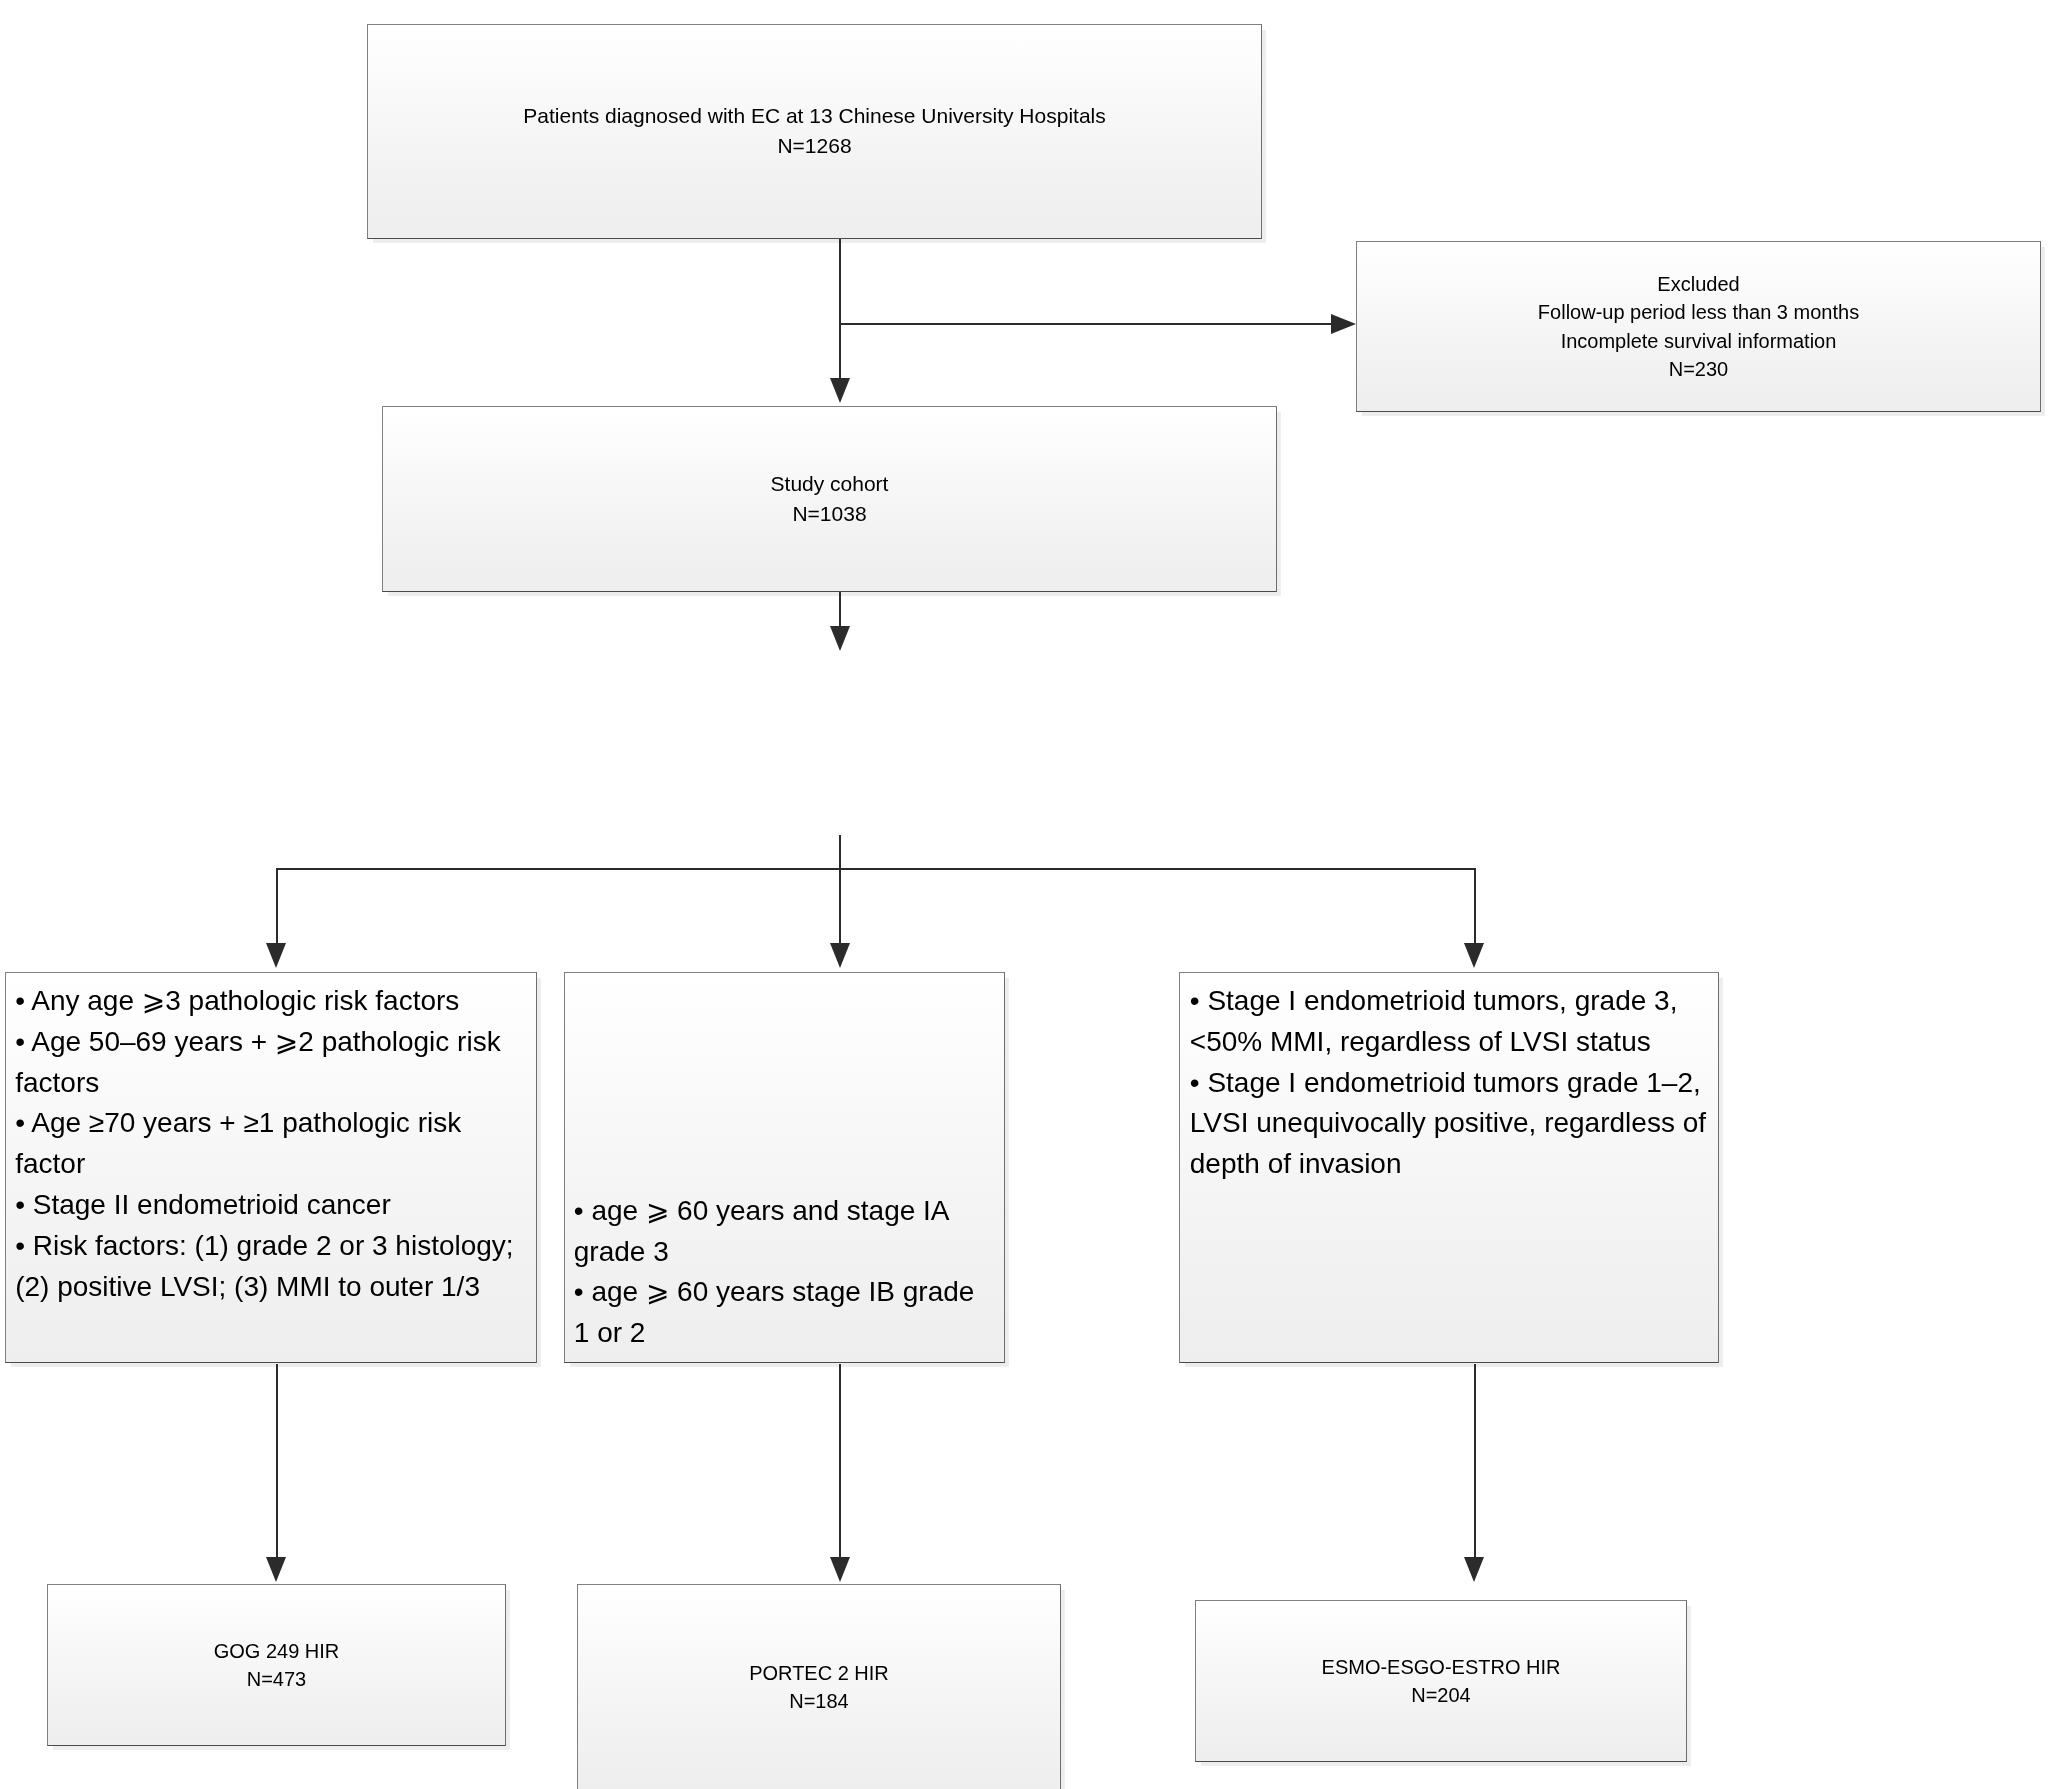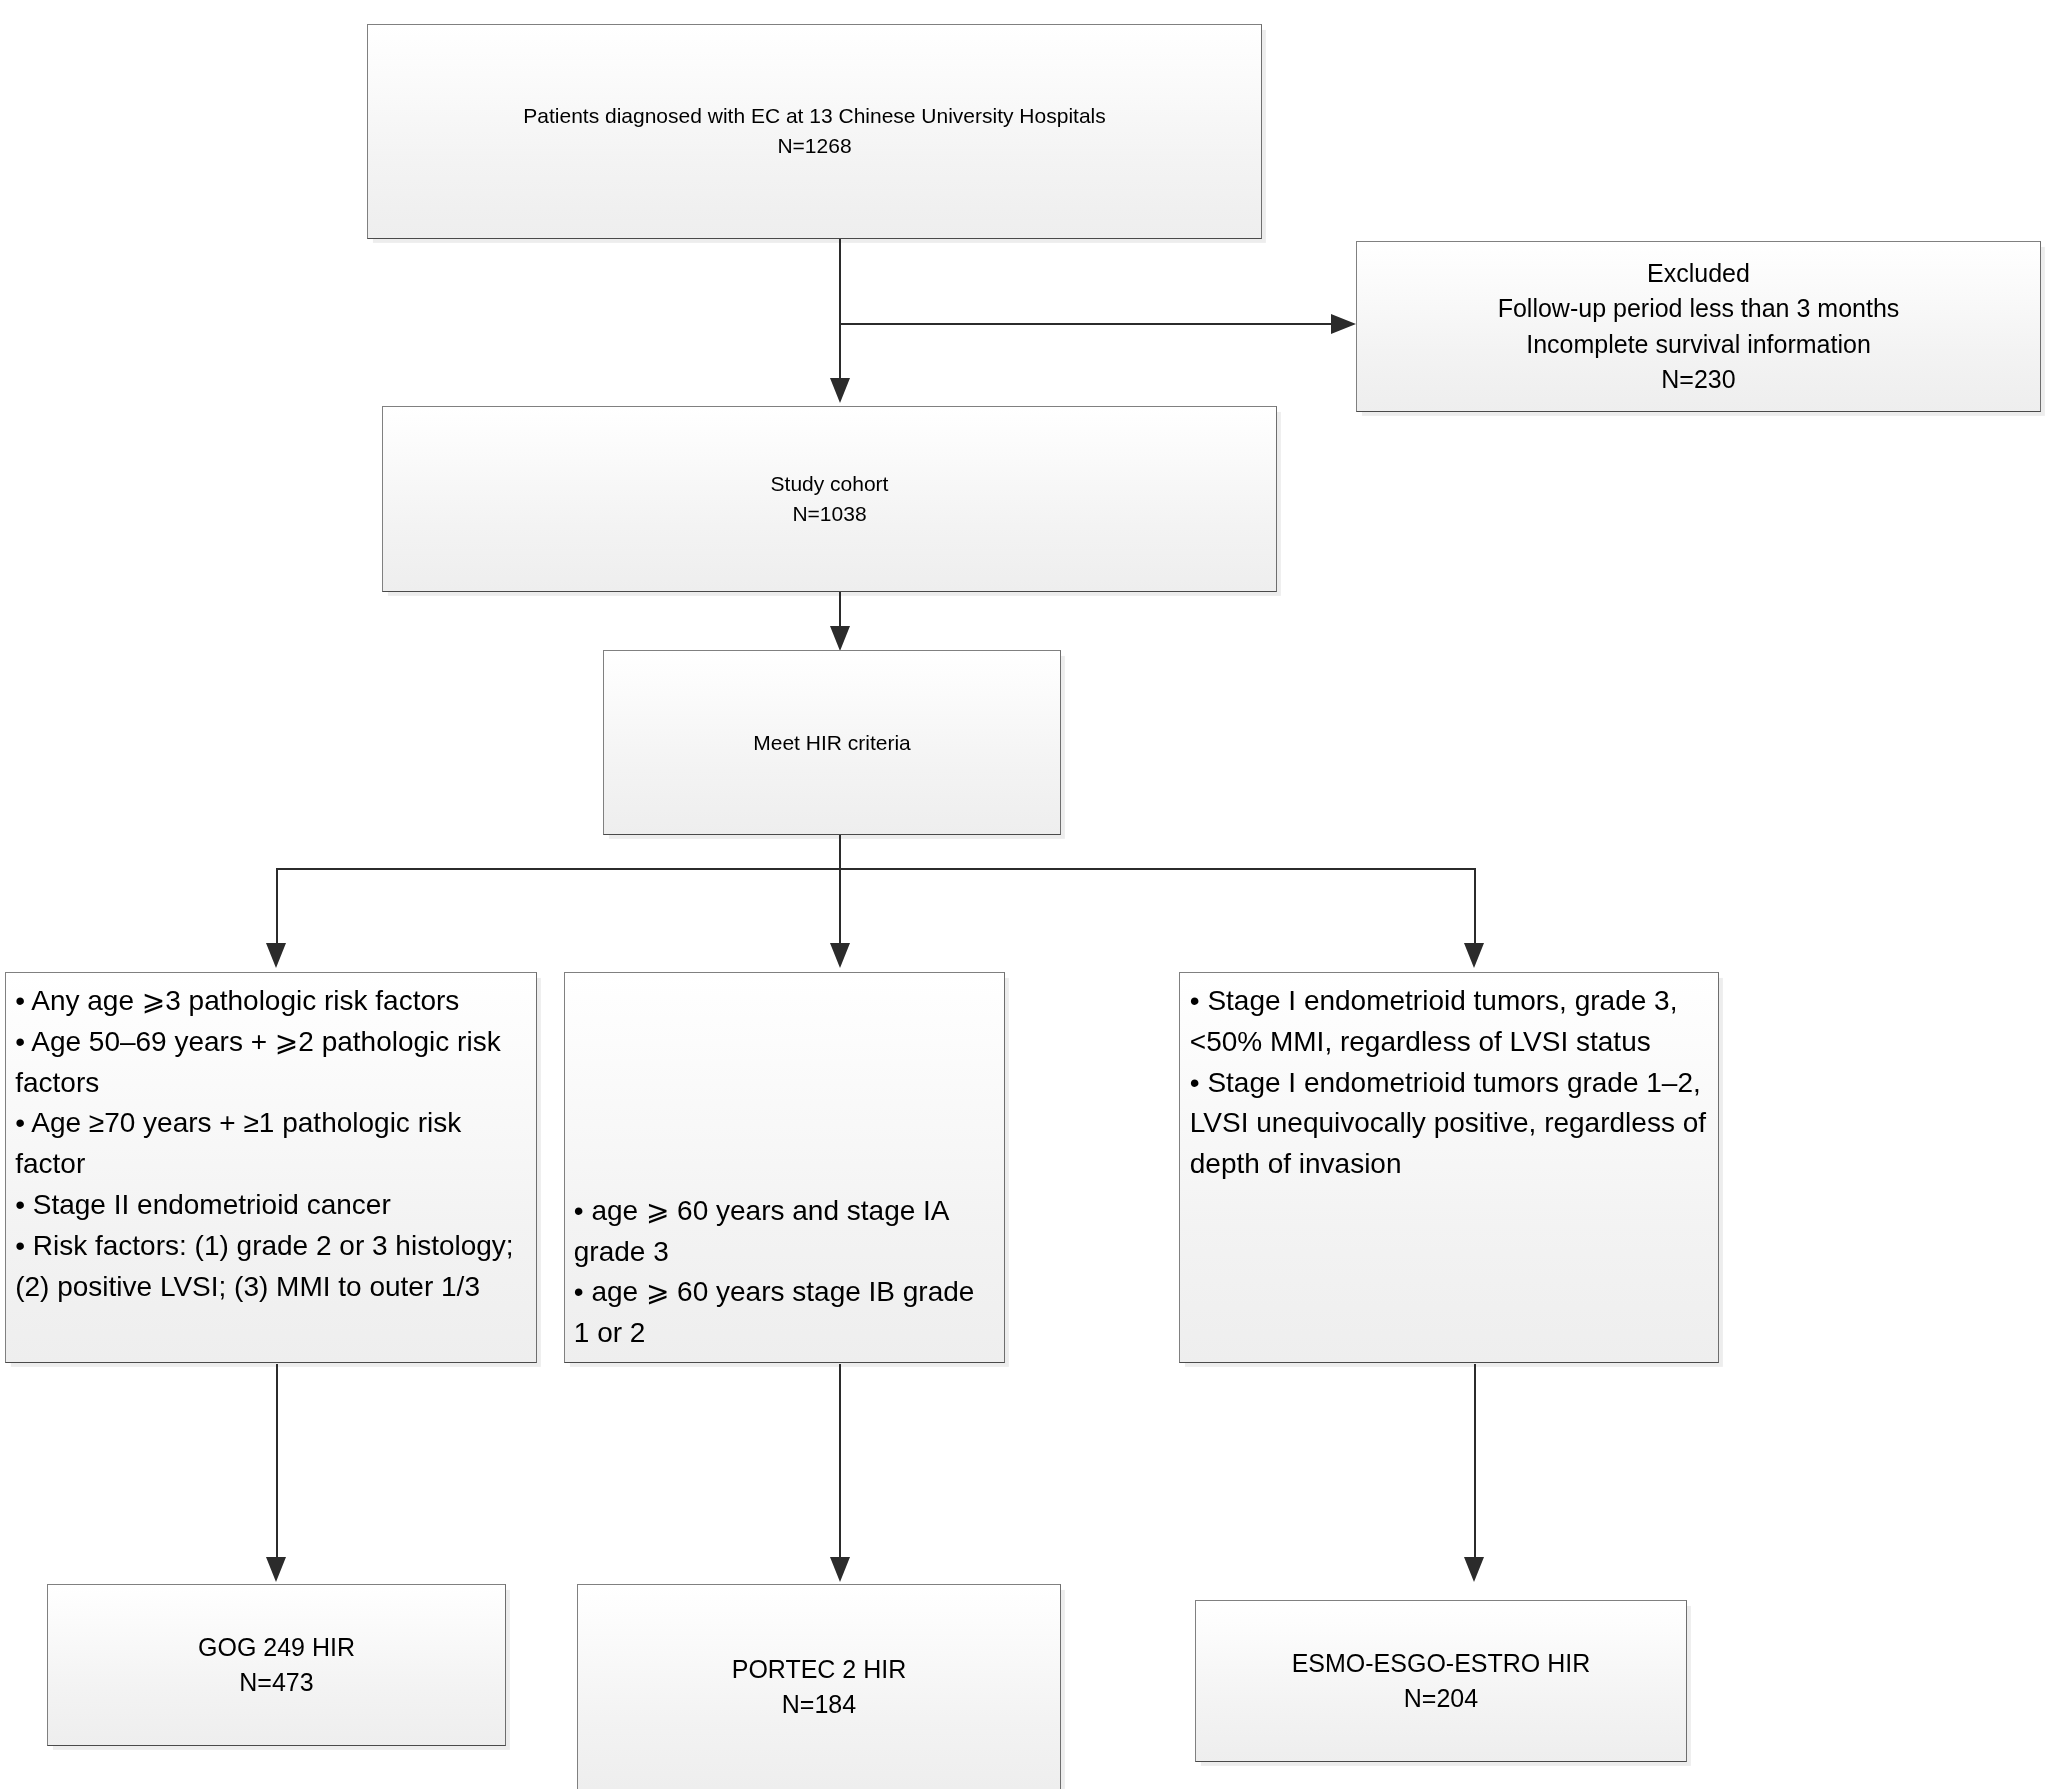"Excluded" .fs-body { font-size: 25px -> 20px }
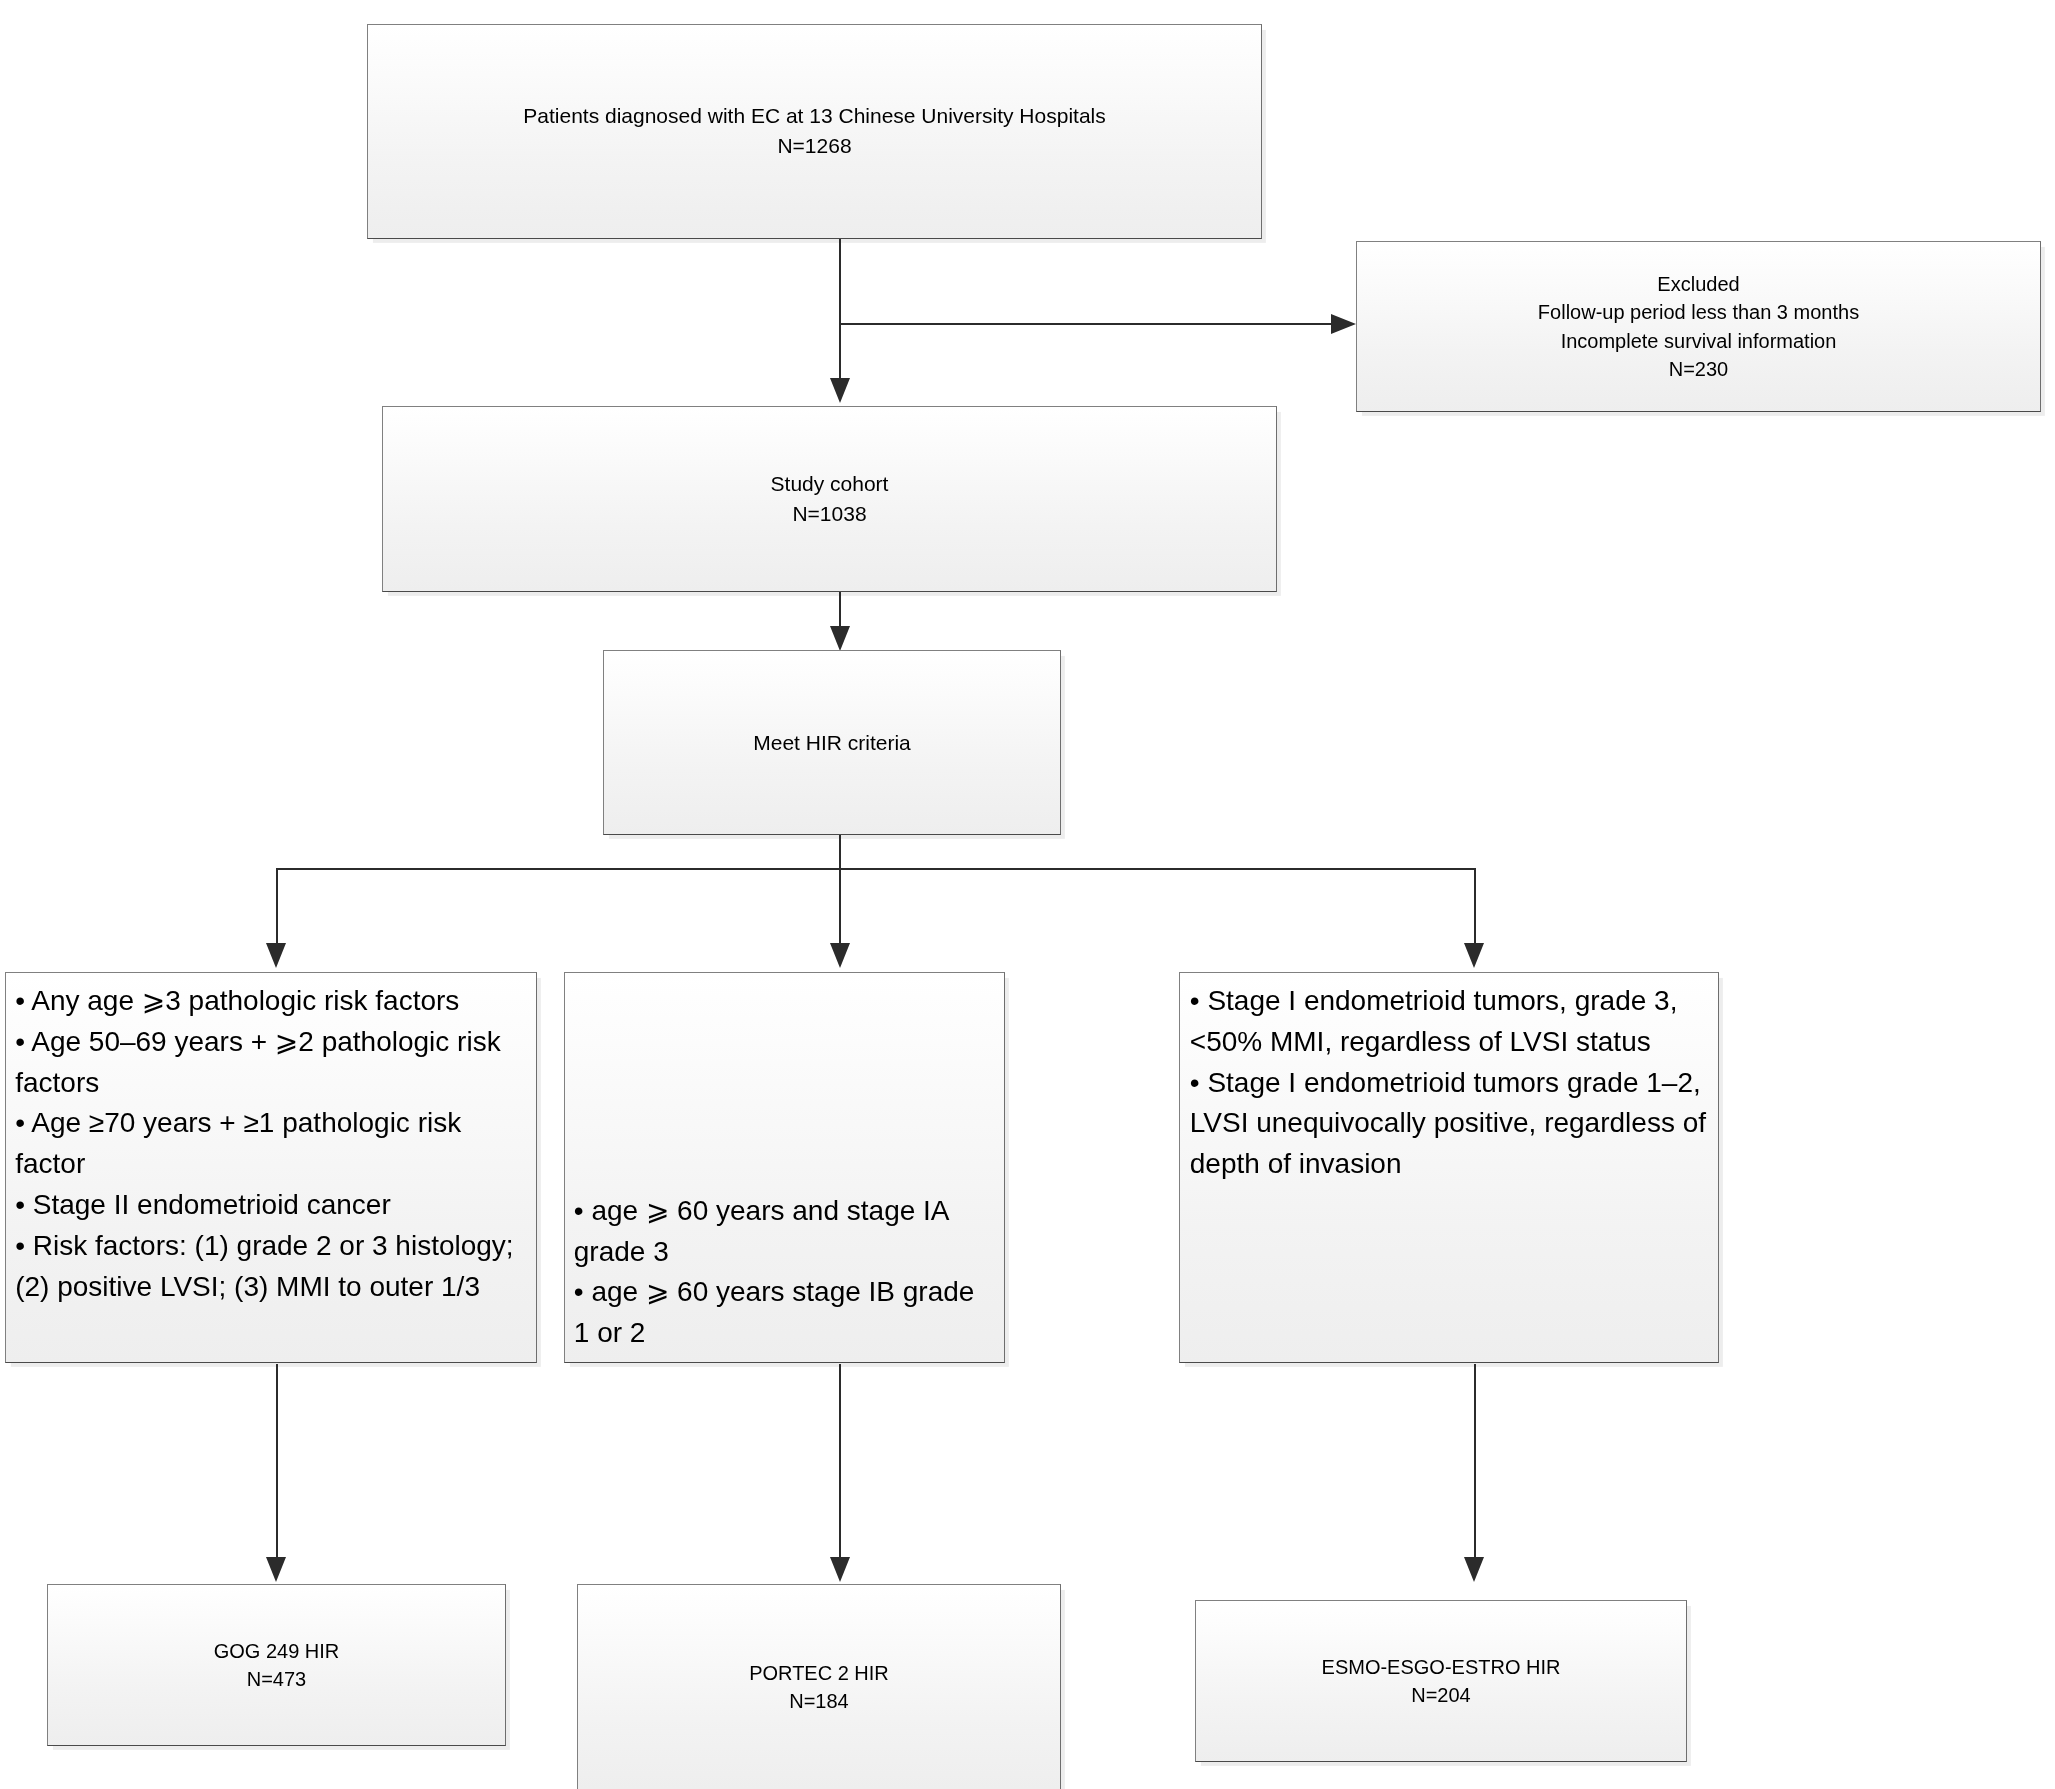"Meet HIR criteria" div.node { html: <div> <div>Meet HIR criteria</div> </div> -> none }
